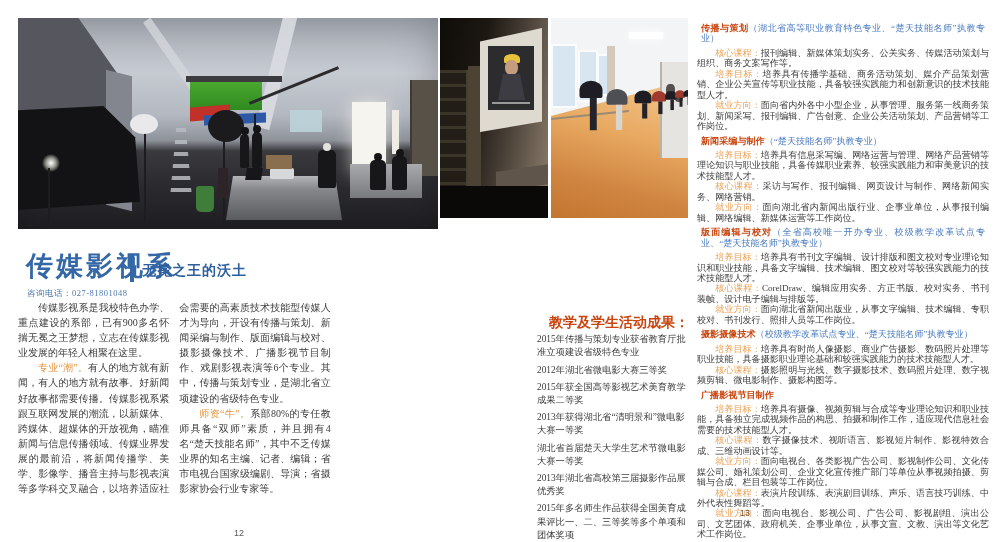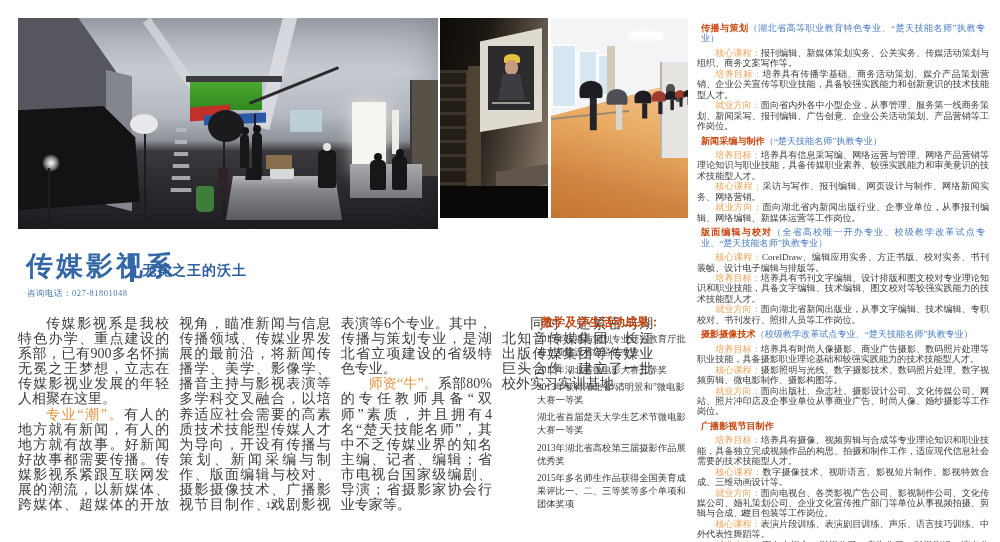"核心课程：CorelDraw、编辑应用实务、方正书版、校对实务、书刊装帧、设计电" p { order: before "培养目标：培养具有书刊文字编辑、设计排版和图文校对专业理论知识和职业技能，具备文" -> after "培养目标：培养具有书刊文字编辑、设计排版和图文校对专业理论知识和职业技能，具备文" }
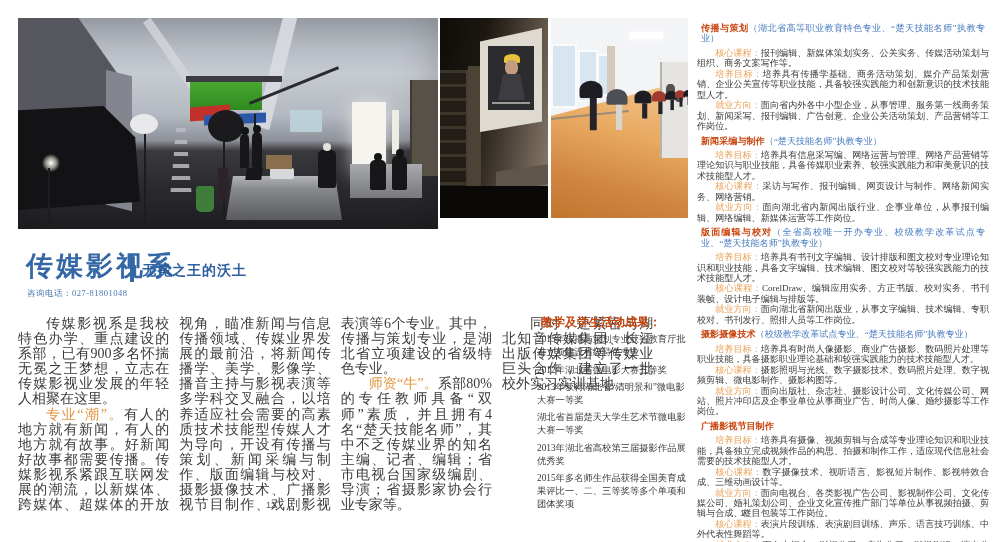"传媒影视系是我校特色办学、重点建设的系部，已有900多名怀揣无冕之王梦想，立志在" #intro-columns { font-size: 14px -> 10px; top: 316px -> 300px }
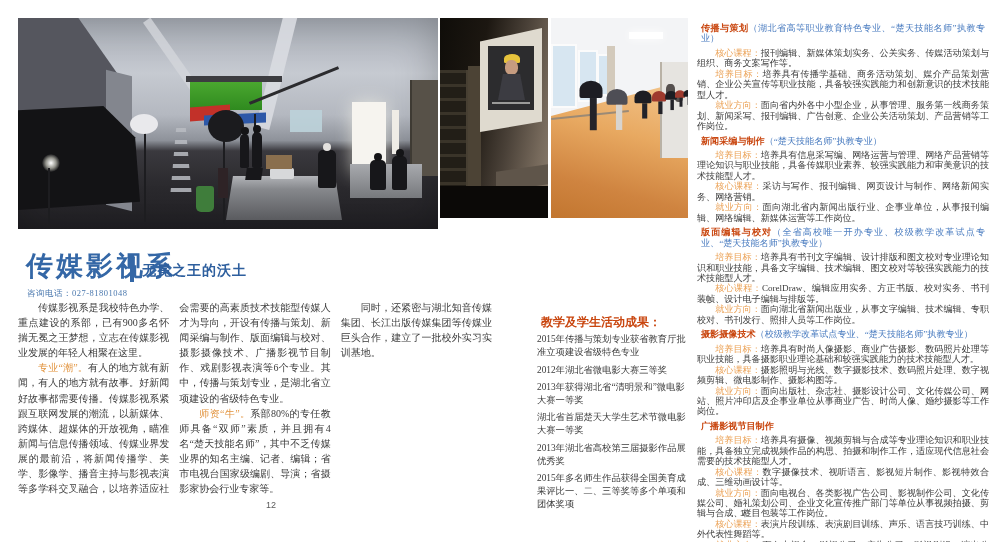"同时，还紧密与湖北知音传媒集团、长江出版传媒集团等传媒业巨头合作，建立了一批校外" p { html: <p>同时，还紧密与湖北知音传媒集团、长江出版传媒集团等传媒业巨头合作，建立了一批校外实习实训基地。</p> -> none }
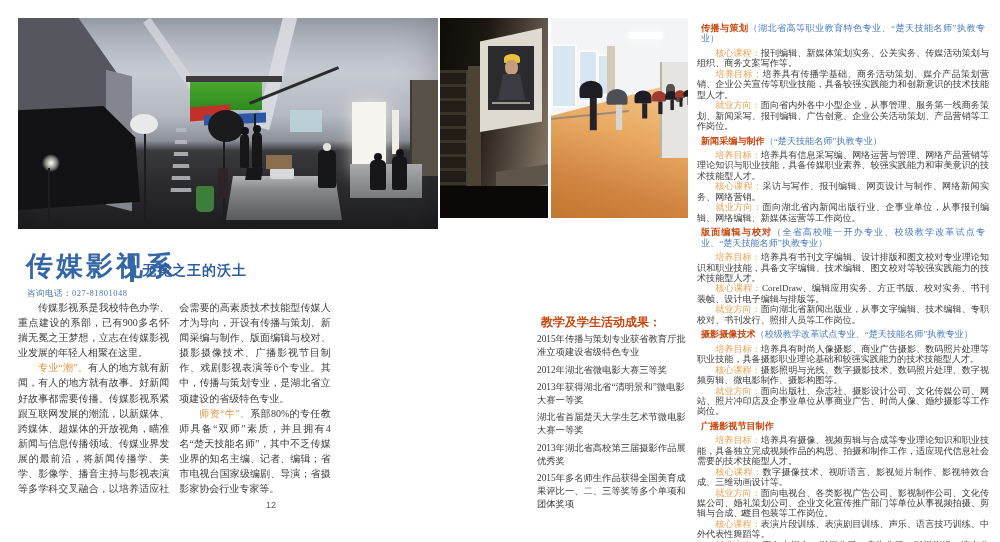"教学及学生活动成果：" #achievements-heading { font-size: 12px -> 14px; margin: 0 0 1px 8px -> 0 0 1px 16px }
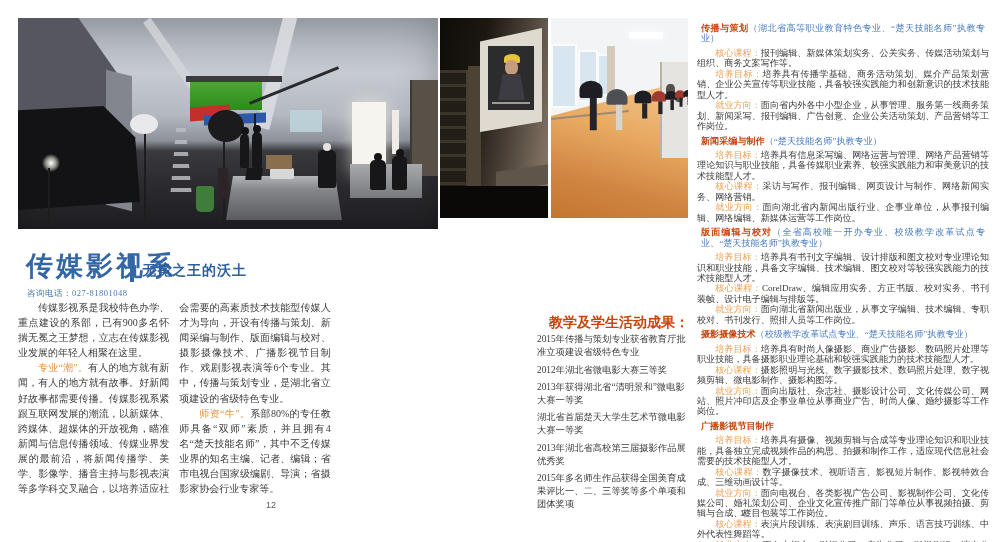"2015年获全国高等影视艺术美育教学成果二等奖" p.ach-item { html: none -> <p>2015年获全国高等影视艺术美育教学成果二等奖</p> }
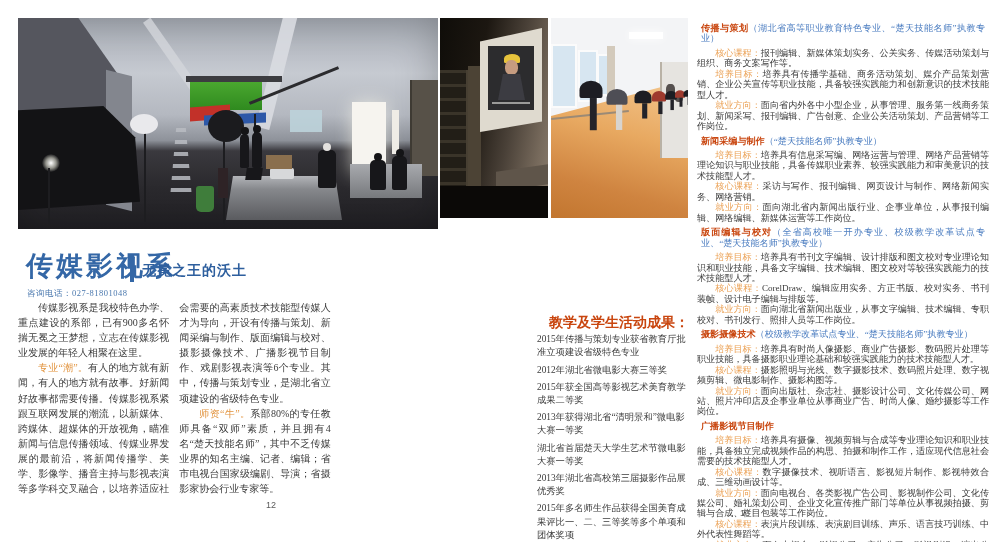"就业方向：面向出版社、杂志社、摄影设计公司、文化传媒公司、网站、照片冲印店及企事" p { html: <p><span>就业方向：</span>面向出版社、杂志社、摄影设计公司、文化传媒公司、网站、照片冲印店及企事业单位从事商业广告、时尚人像、婚纱摄影等工作岗位。</p> -> none }
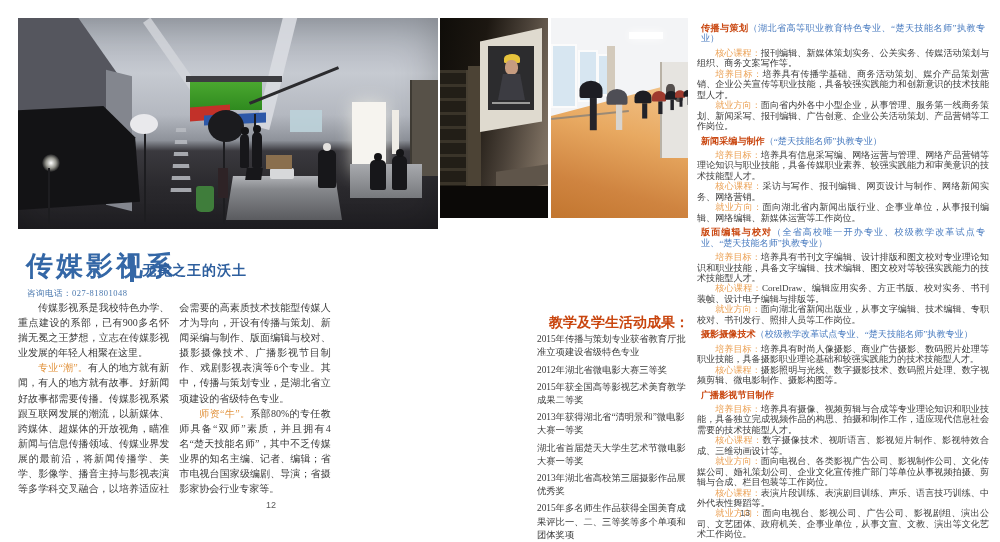"12" #pagenum-left { margin-left: 32px -> none; top: 500px -> 528px }
